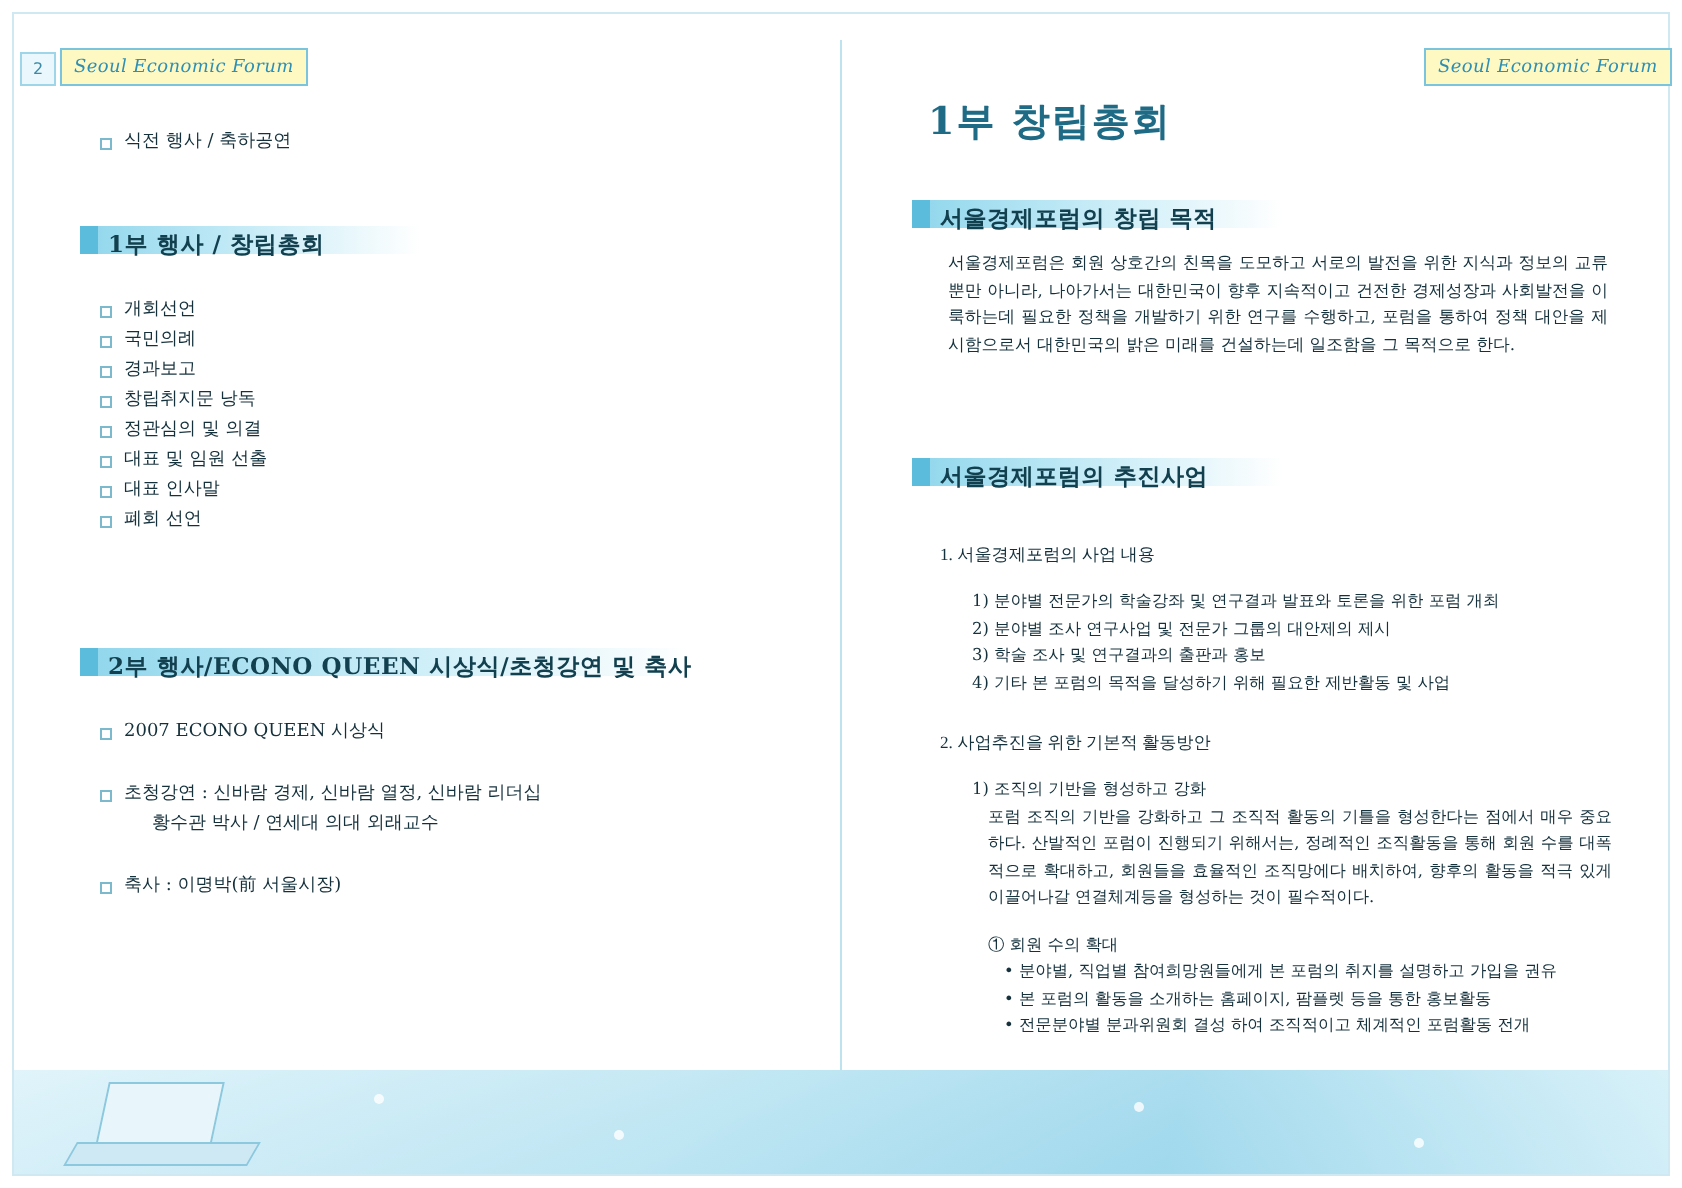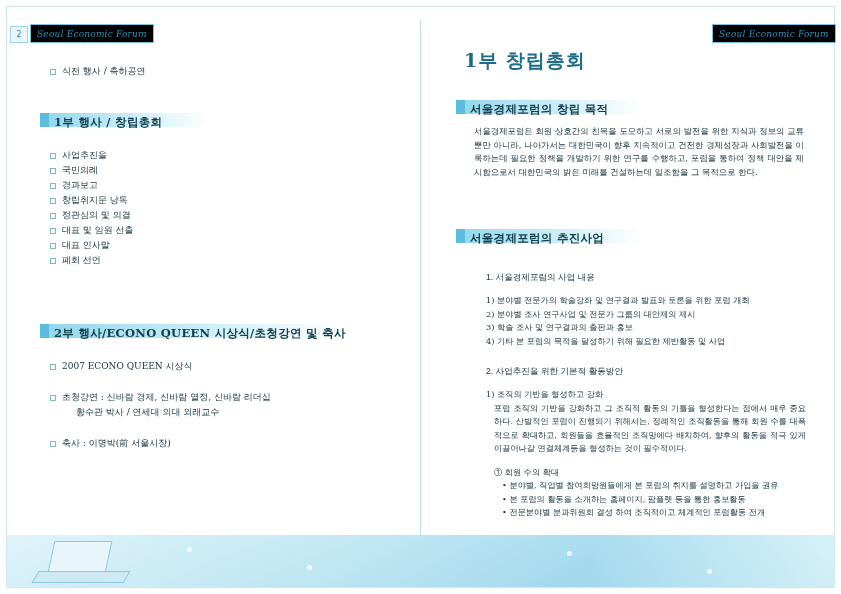"Seoul Economic Forum" .logo-box { background: #000000 -> #fef9c3 }
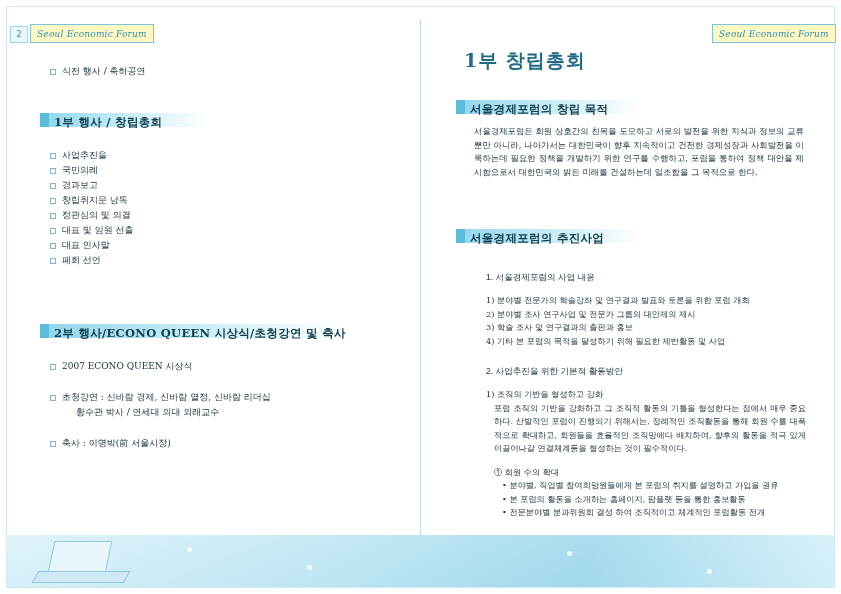"사업추진을" div.li { text: 사업추진을 -> 개회선언 }
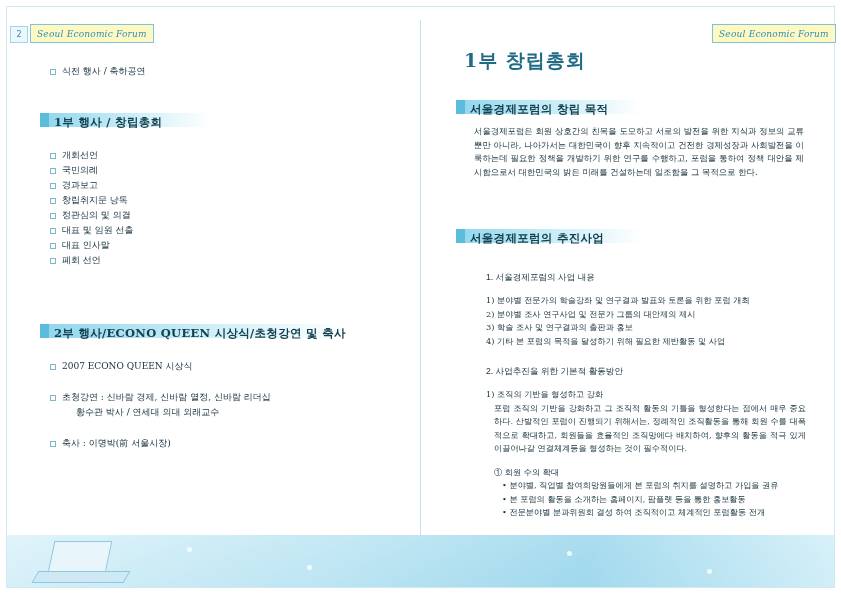"1. 서울경제포럼의 사업 내용" .num-item { font-family: Liberation Sans, sans-serif -> Liberation Serif, serif; margin-left: 30px -> 14px }
